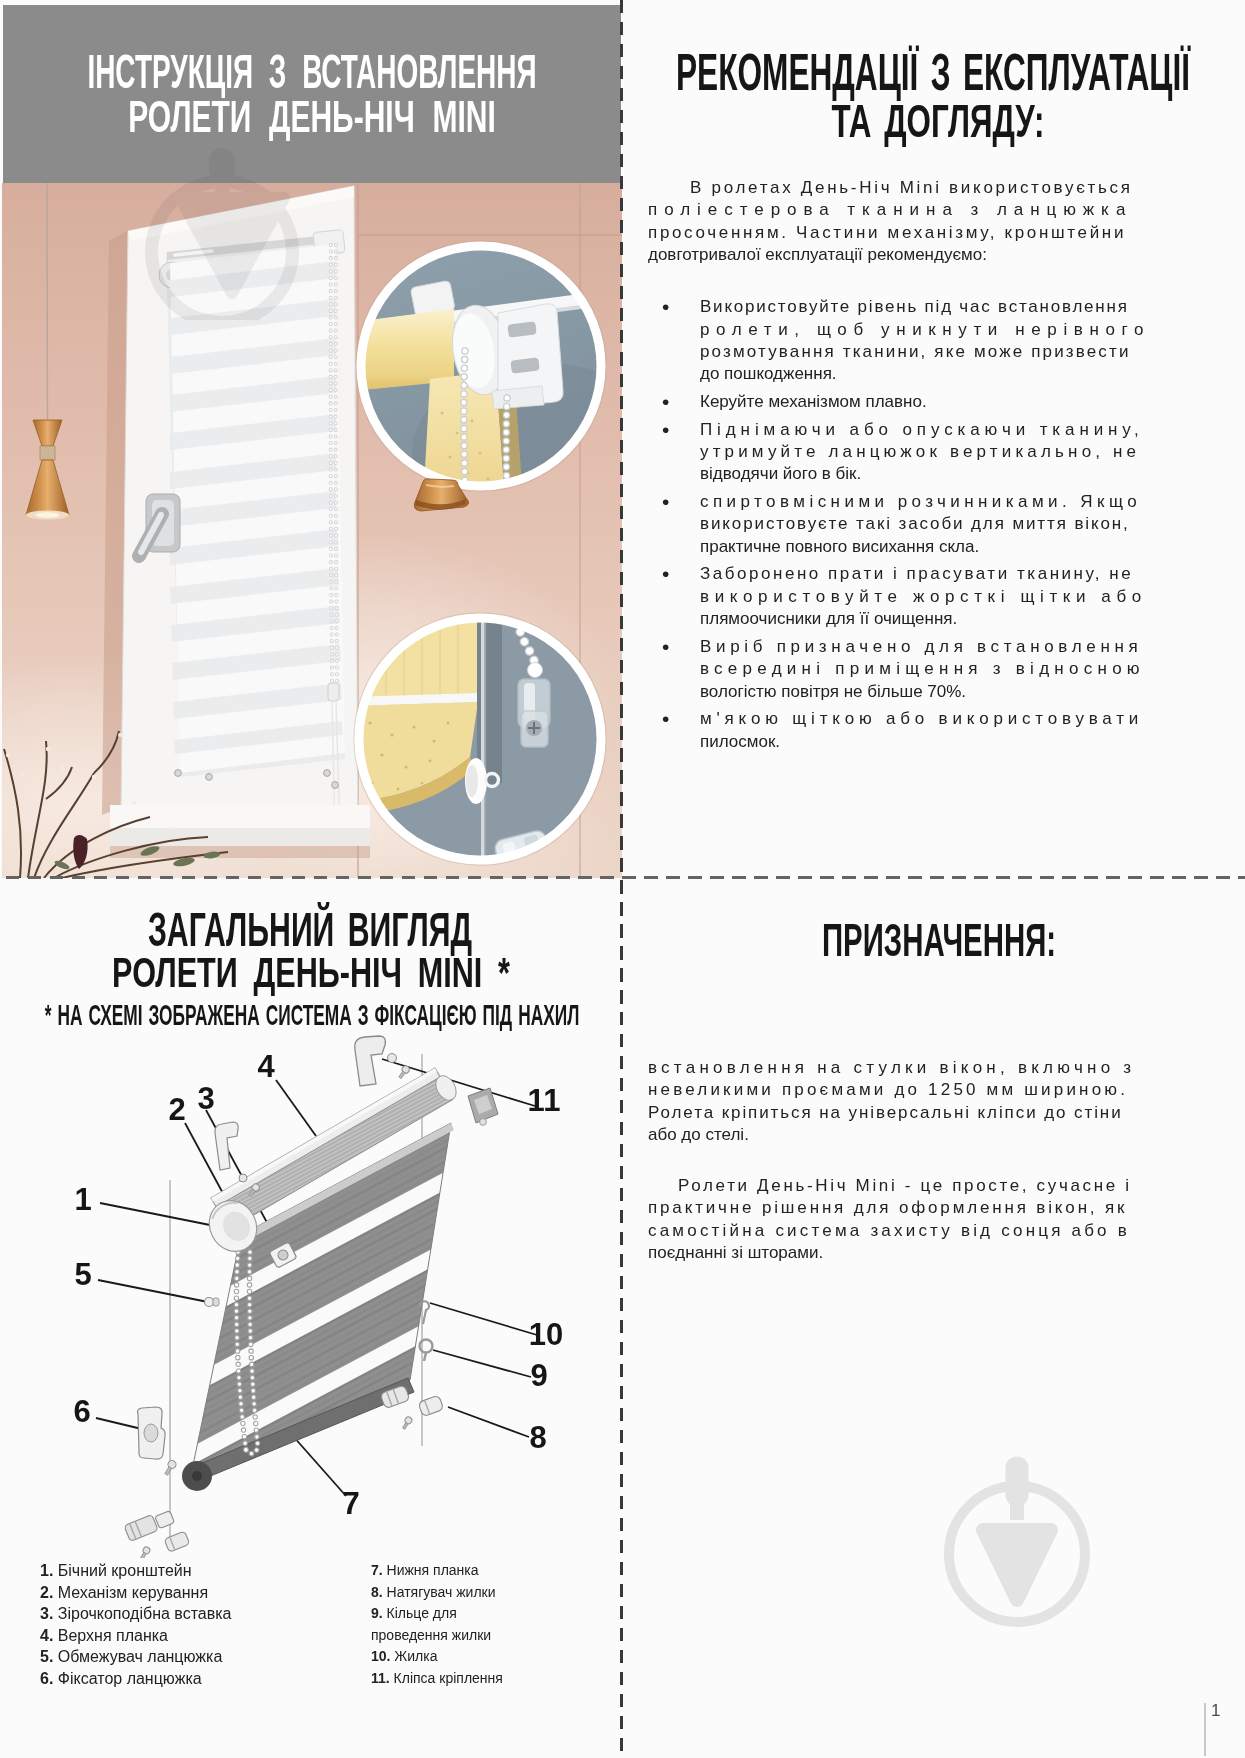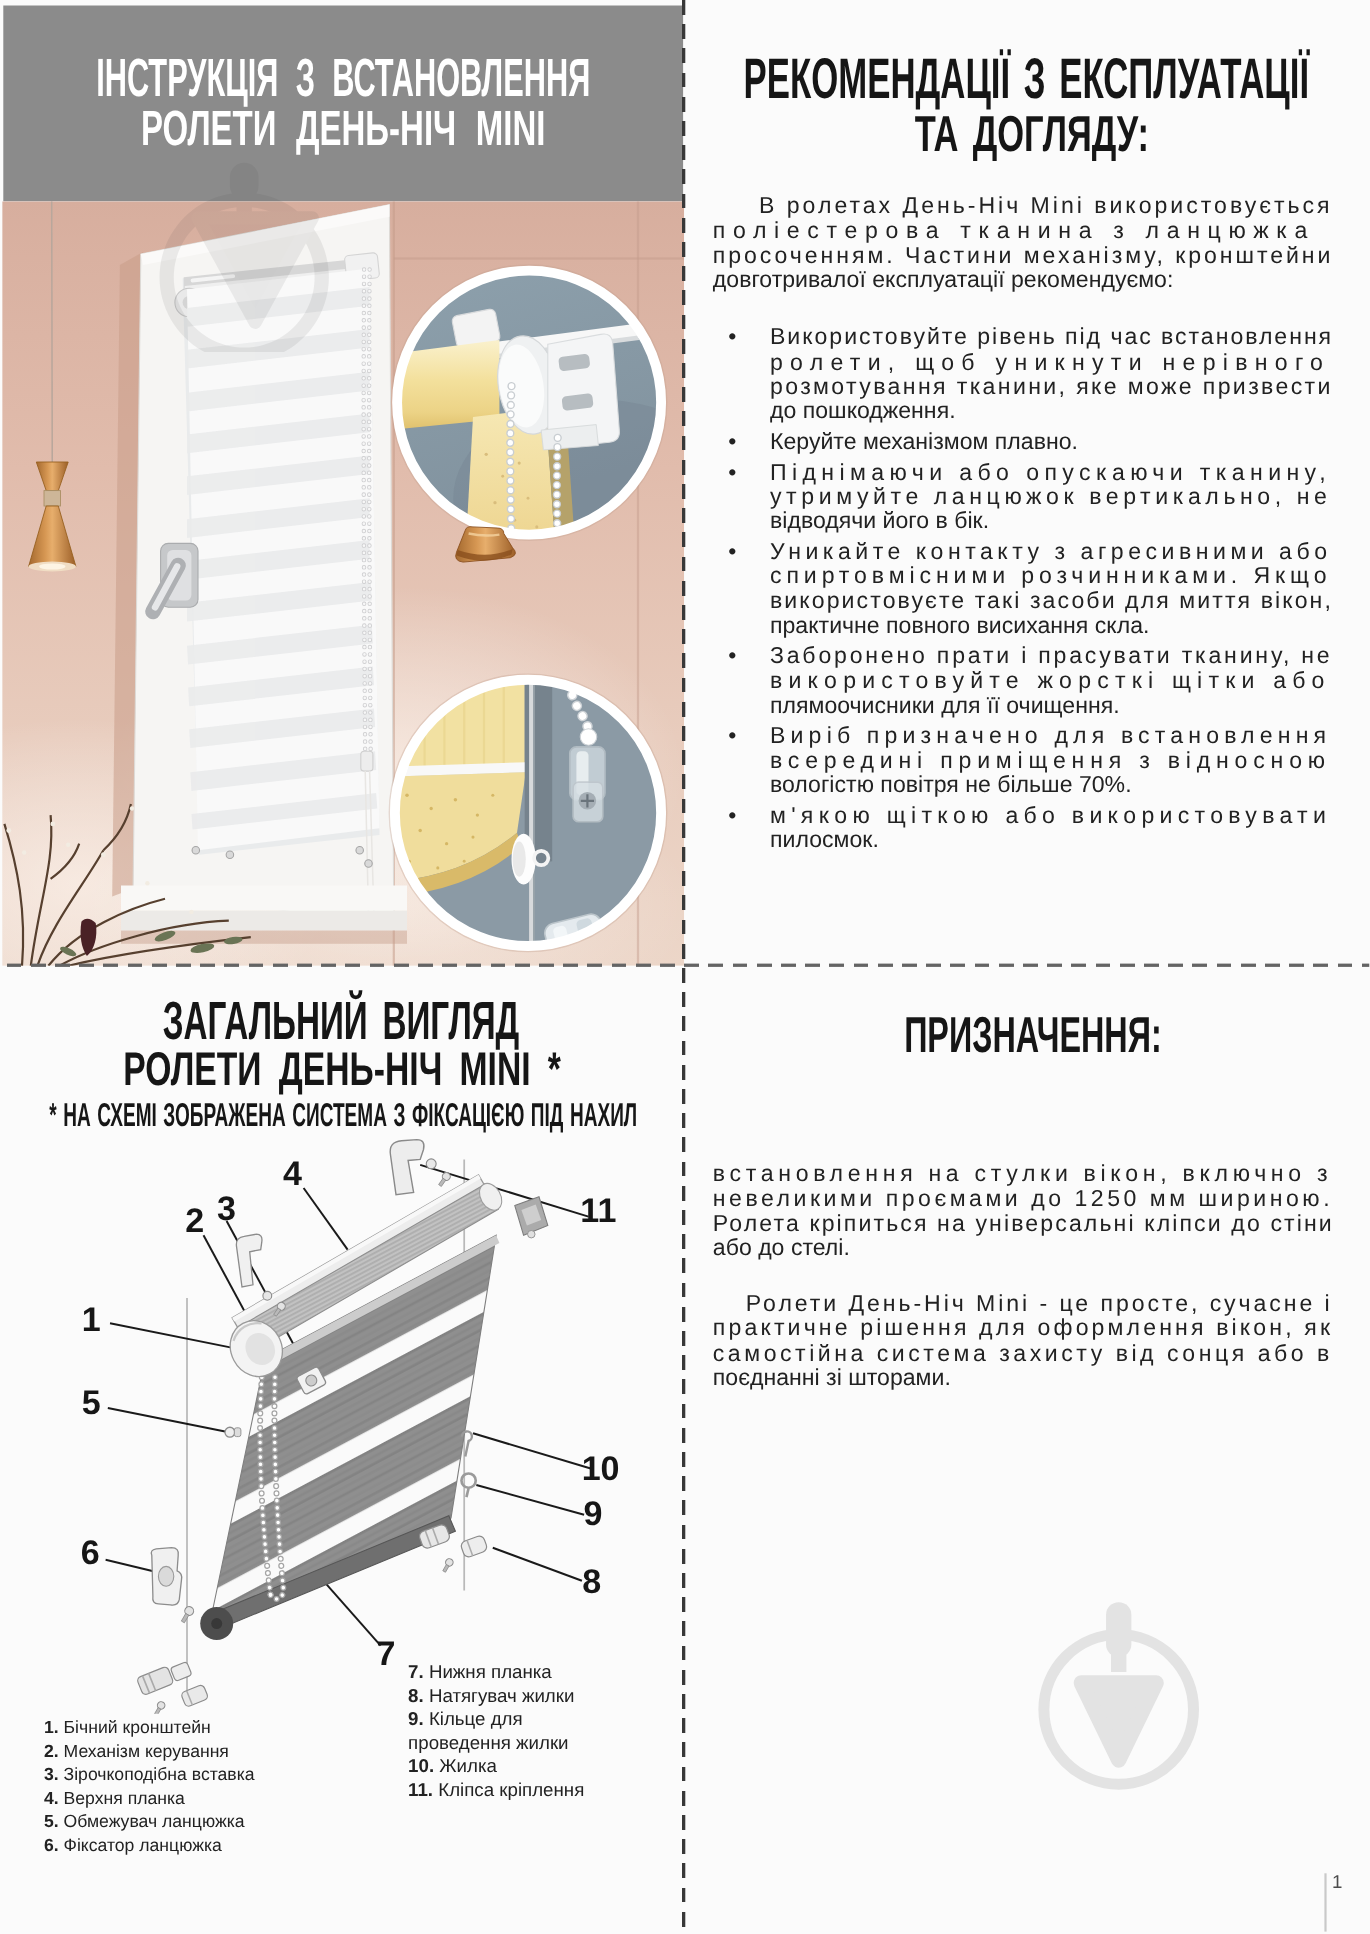"В ролетах День-Ніч Mini використовується" .bt { font-size: 21px -> 17px }
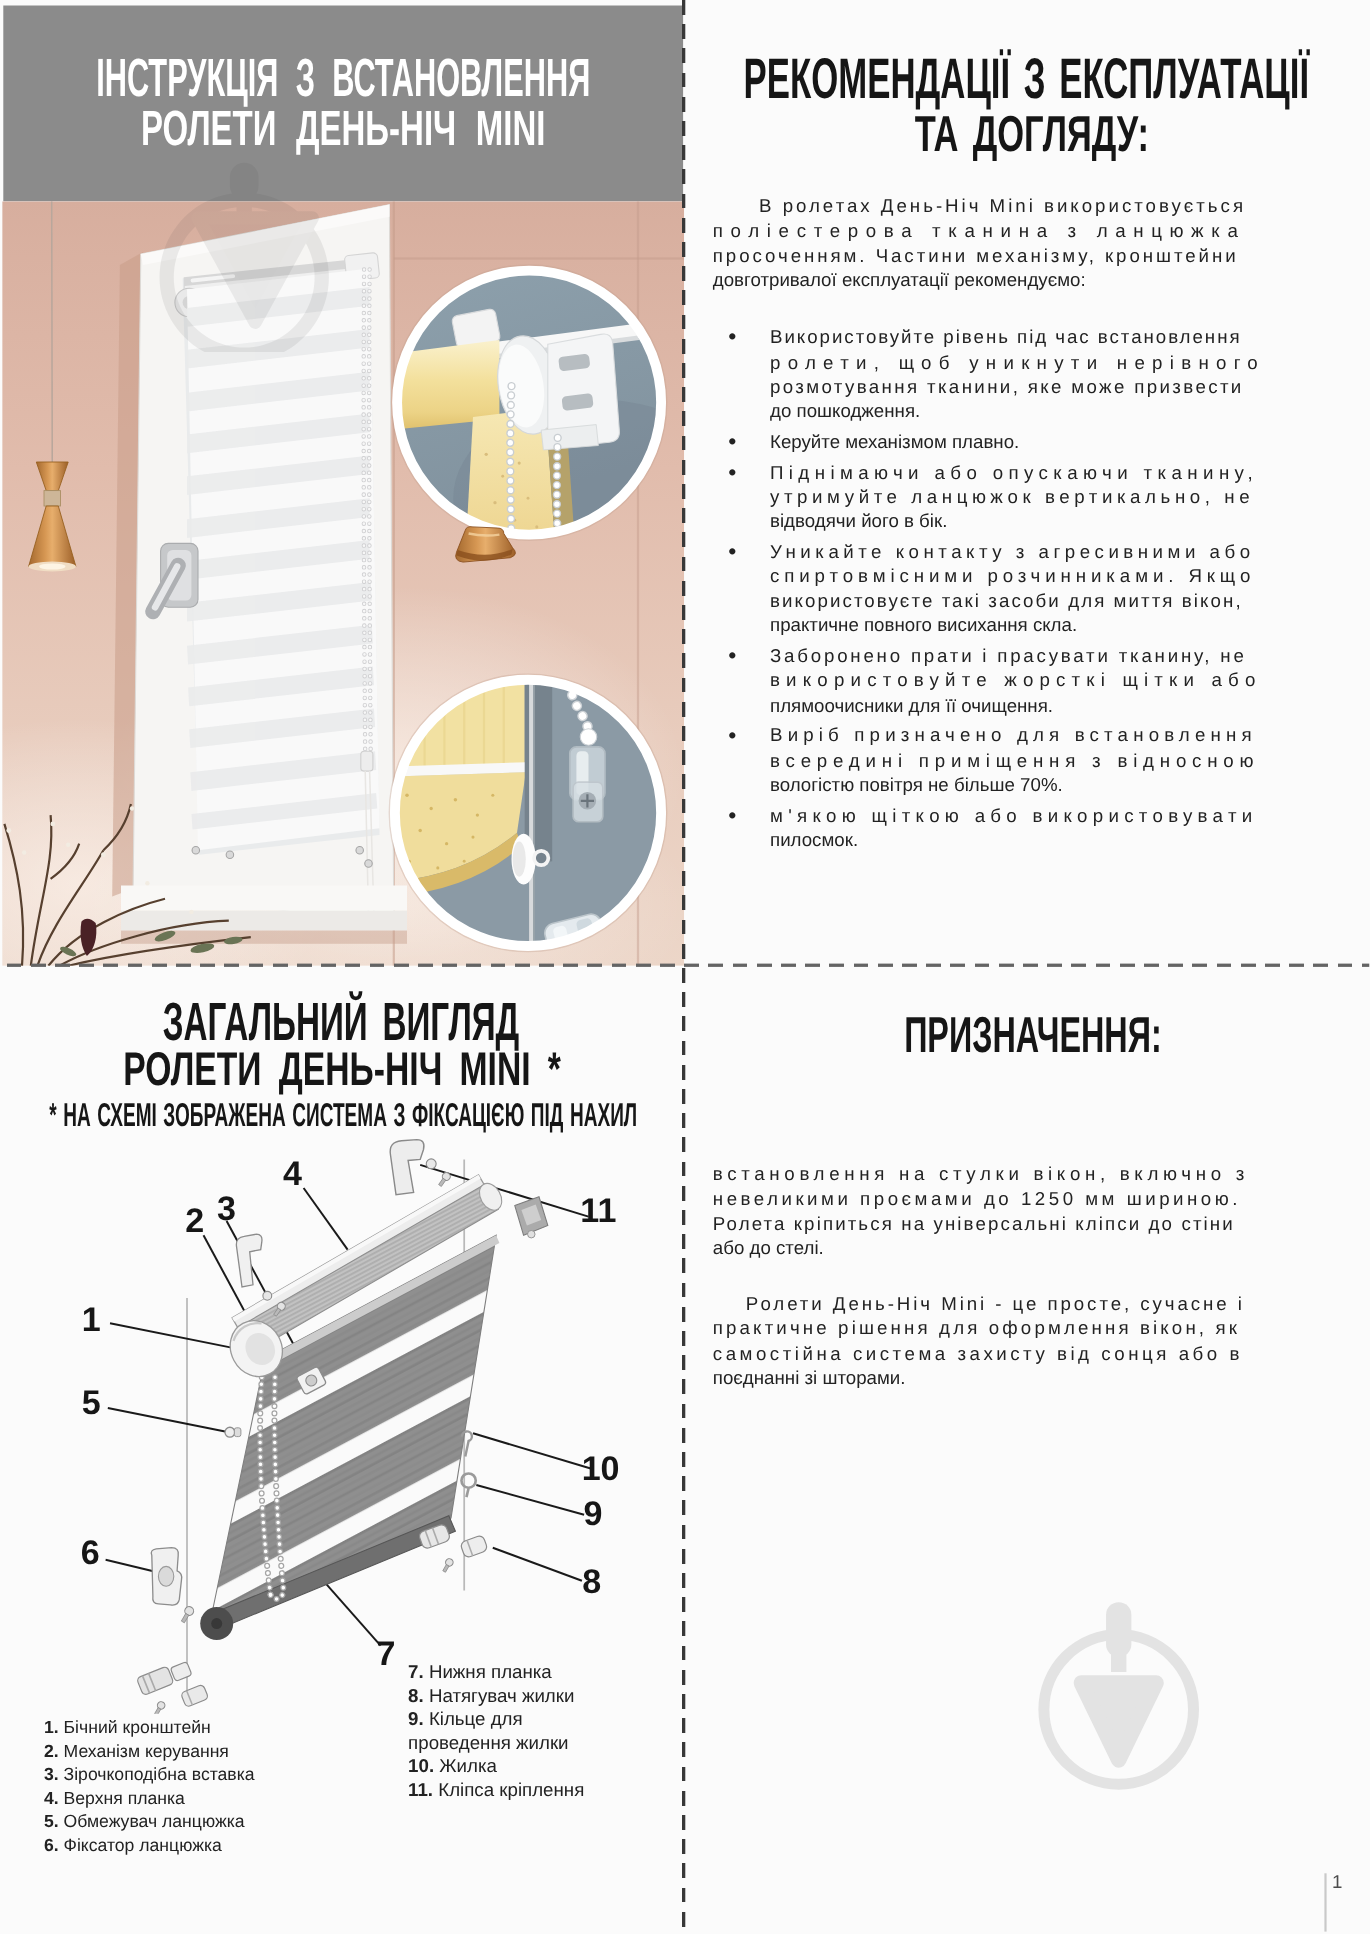"Уникайте контакту з агресивними або" div.j { html: <div>Уникайте контакту з агресивними або</div> -> none }
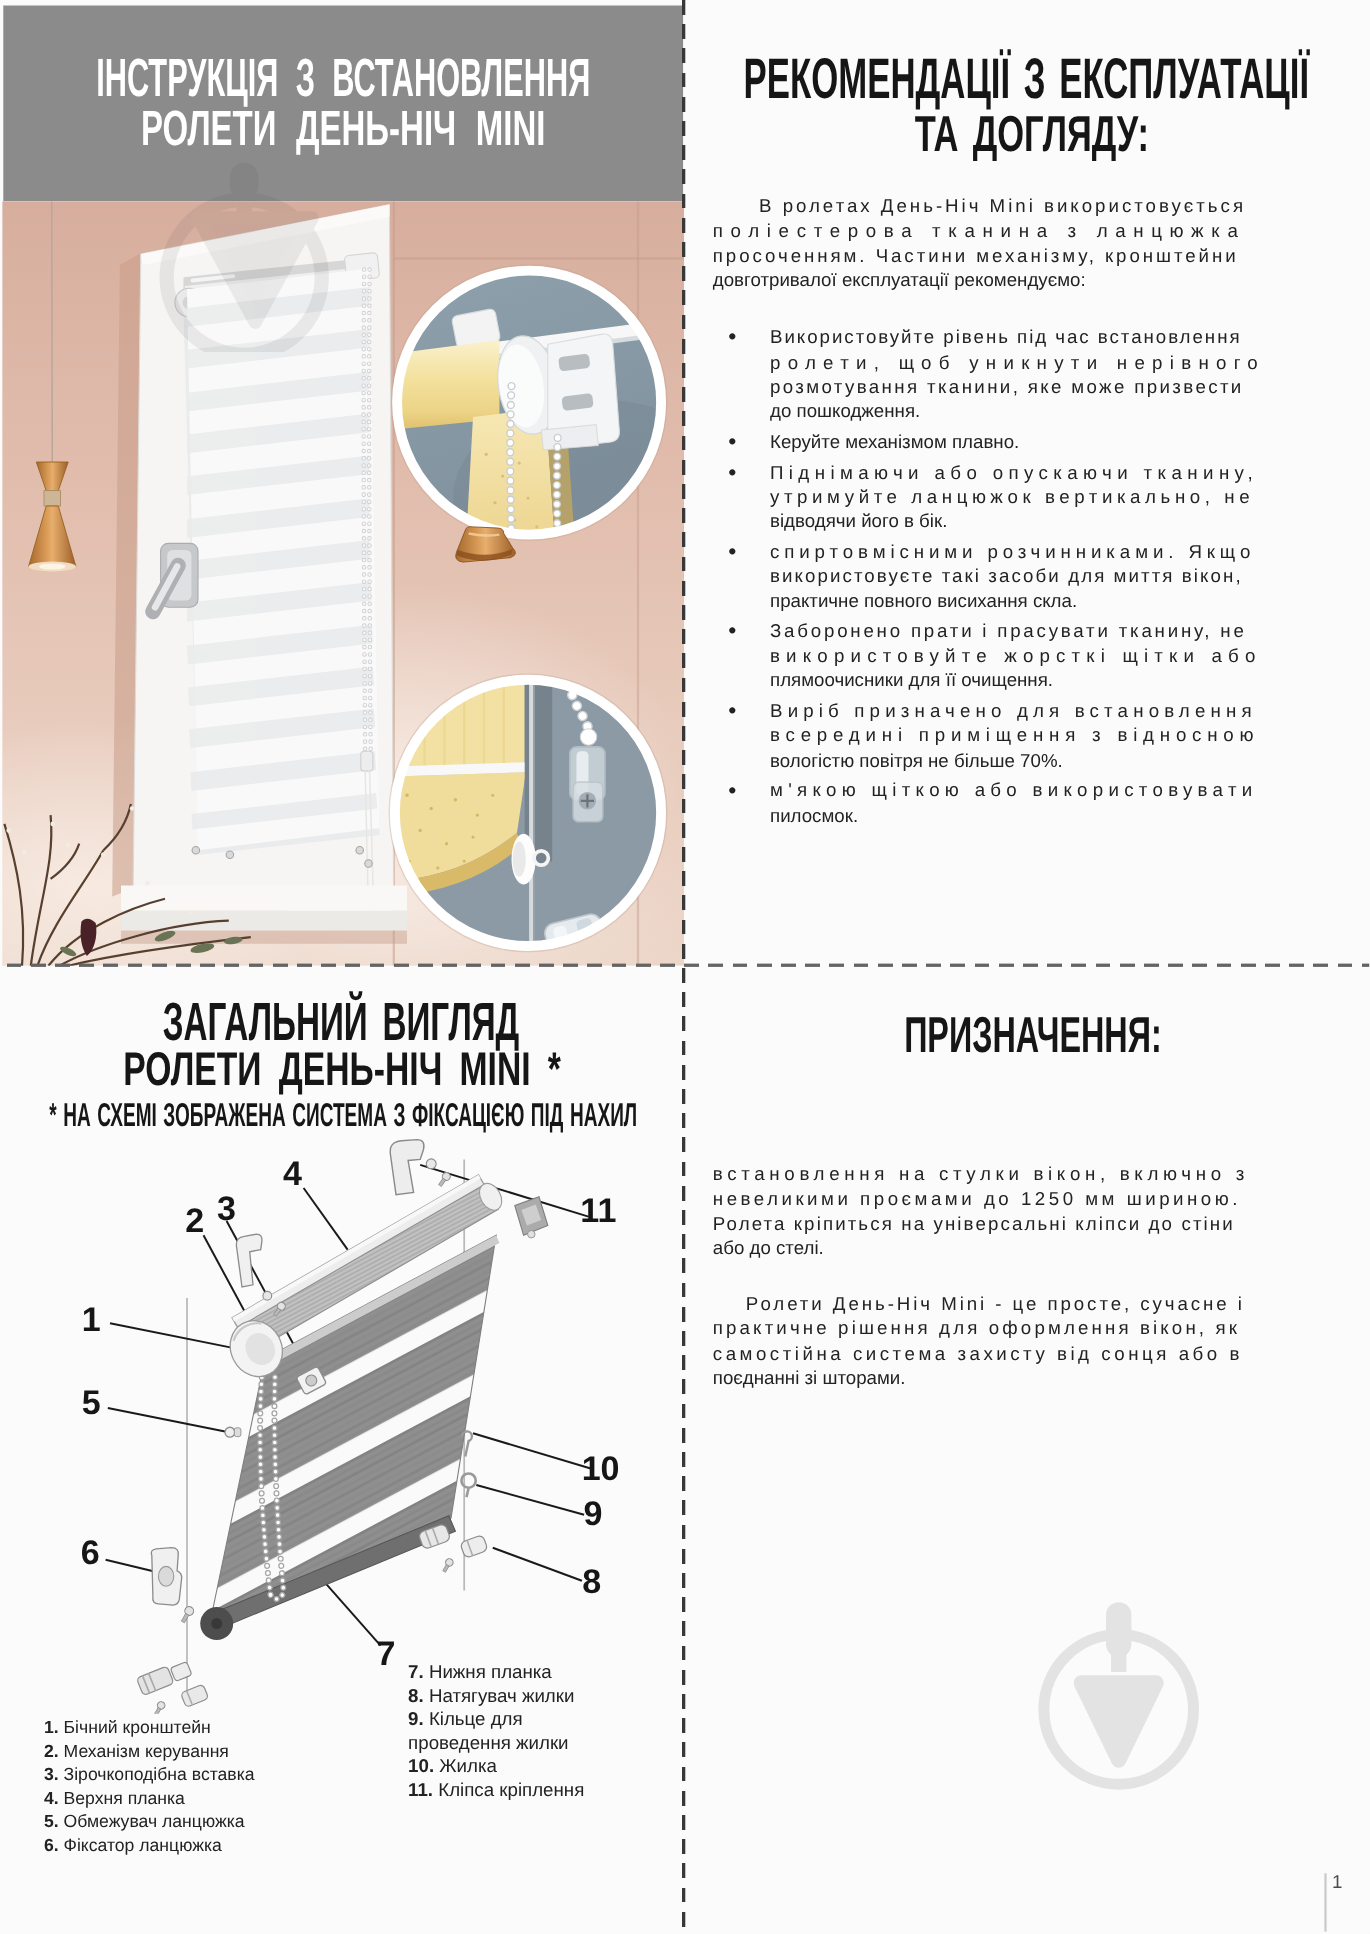"7. Нижня планка" div.abs { font-size: 17px -> 14px; top: 1509px -> 1560px }
